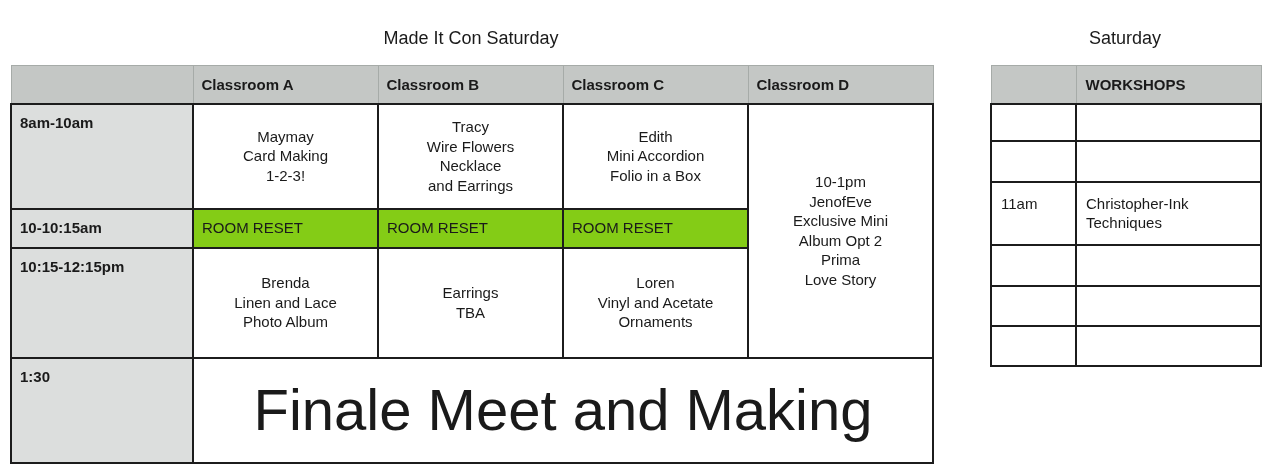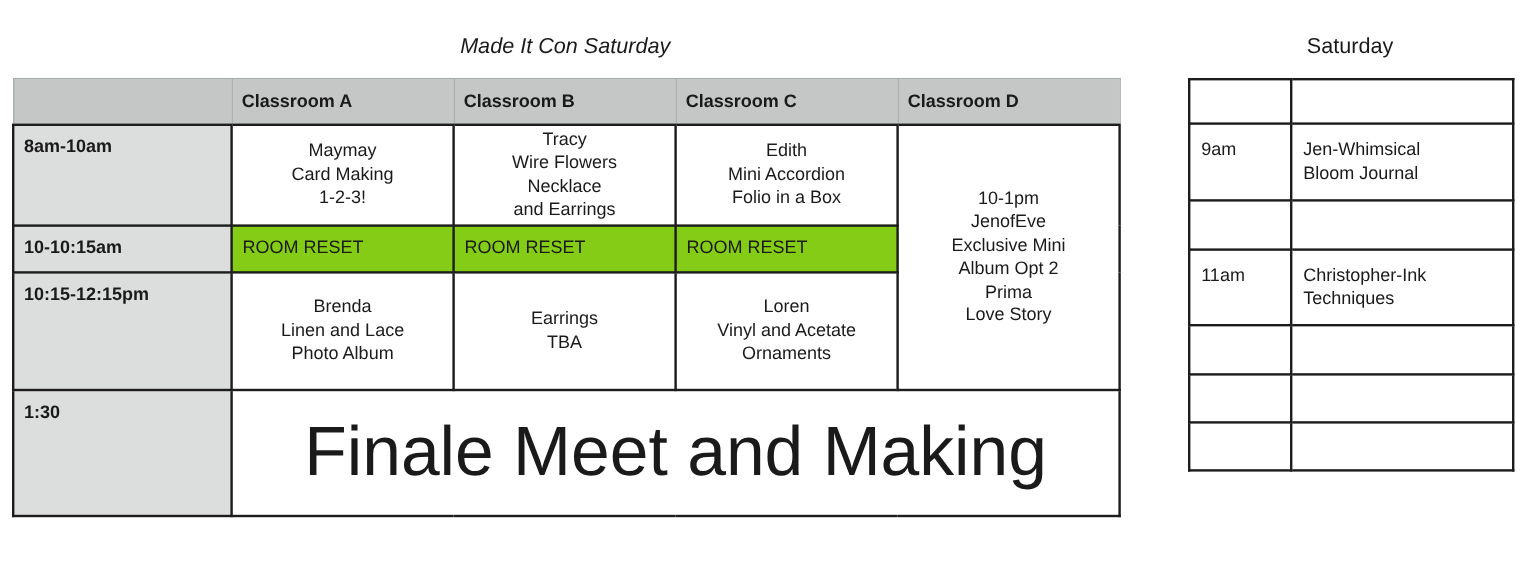"Made It Con Saturday" .title-left { font-style: italic -> none }
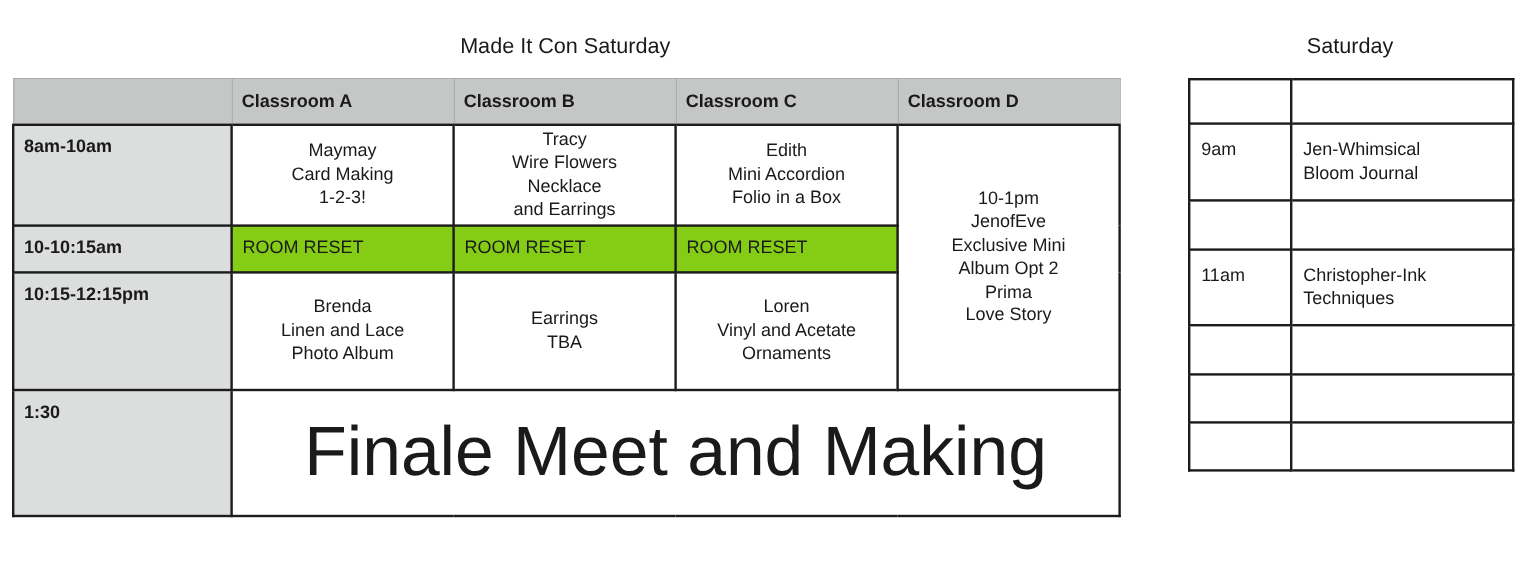"WORKSHOPS" tr { html: none -> <tr> <th></th> <th>WORKSHOPS</th> </tr> }
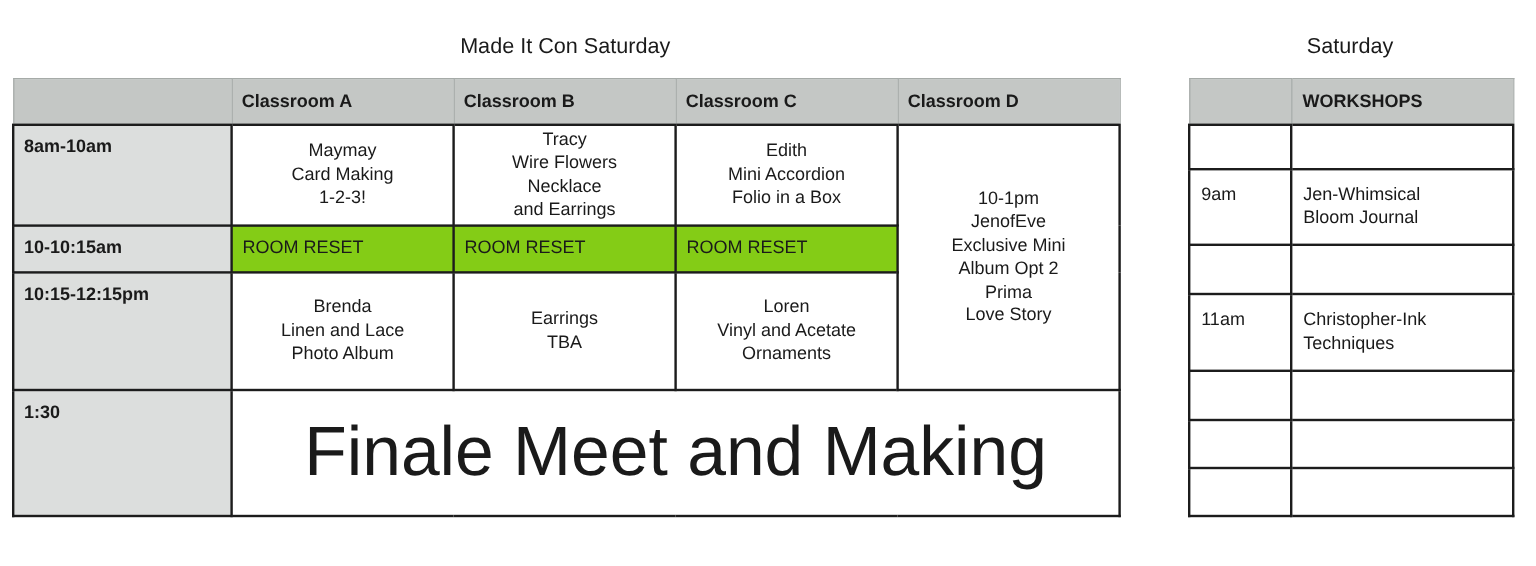"8am-10am" tr { height: 84px -> 105px }
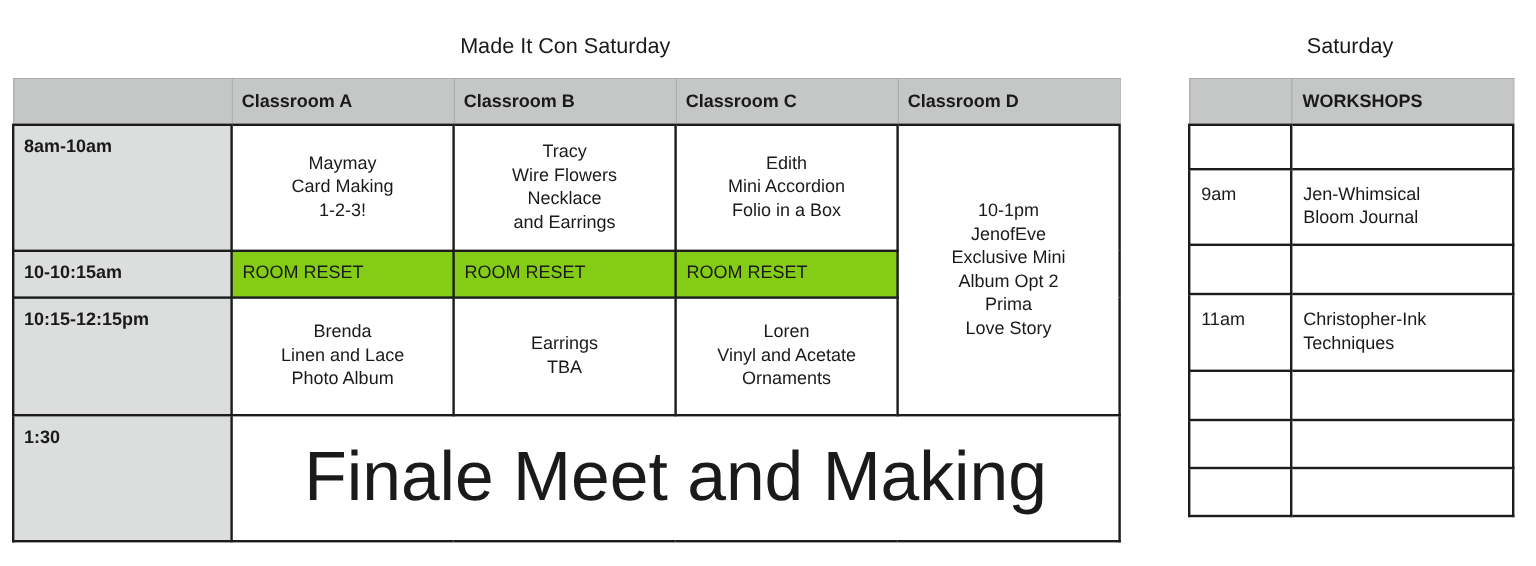"9am" tr { html: <tr> <td>9am</td> <td>Jen-Whimsical Bloom Journal</td> </tr> -> none }
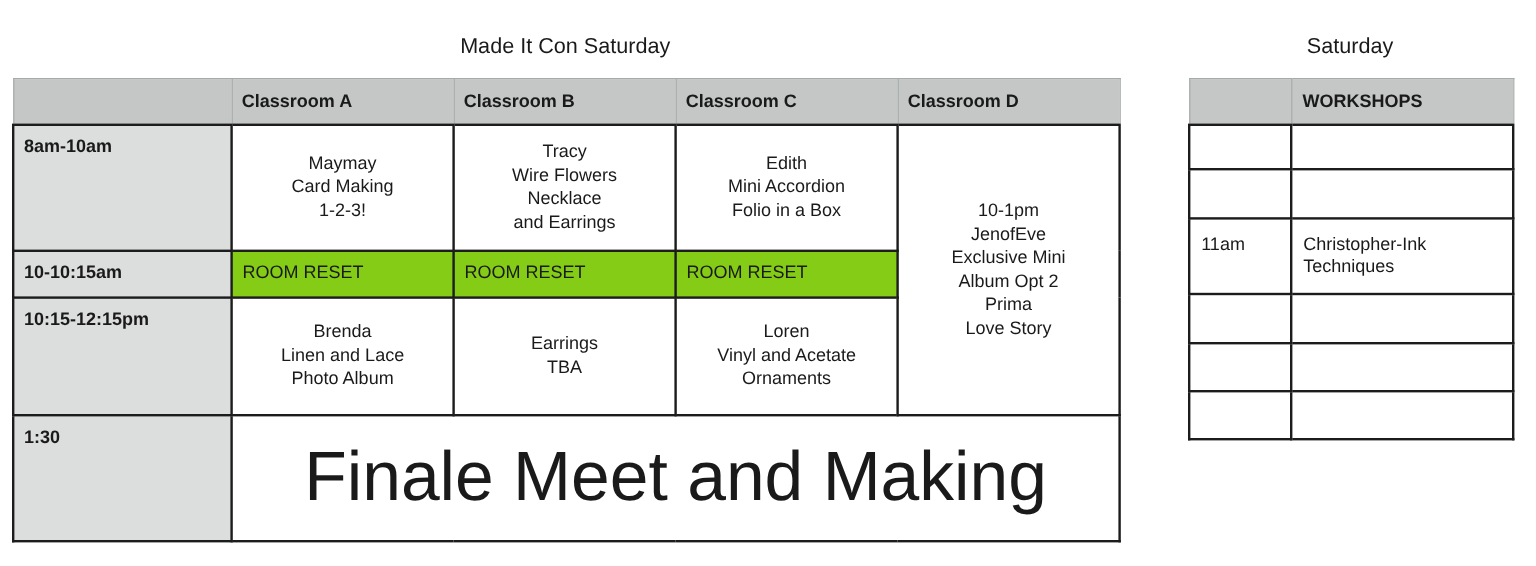"10:15-12:15pm" tr { height: 98px -> 110px }
